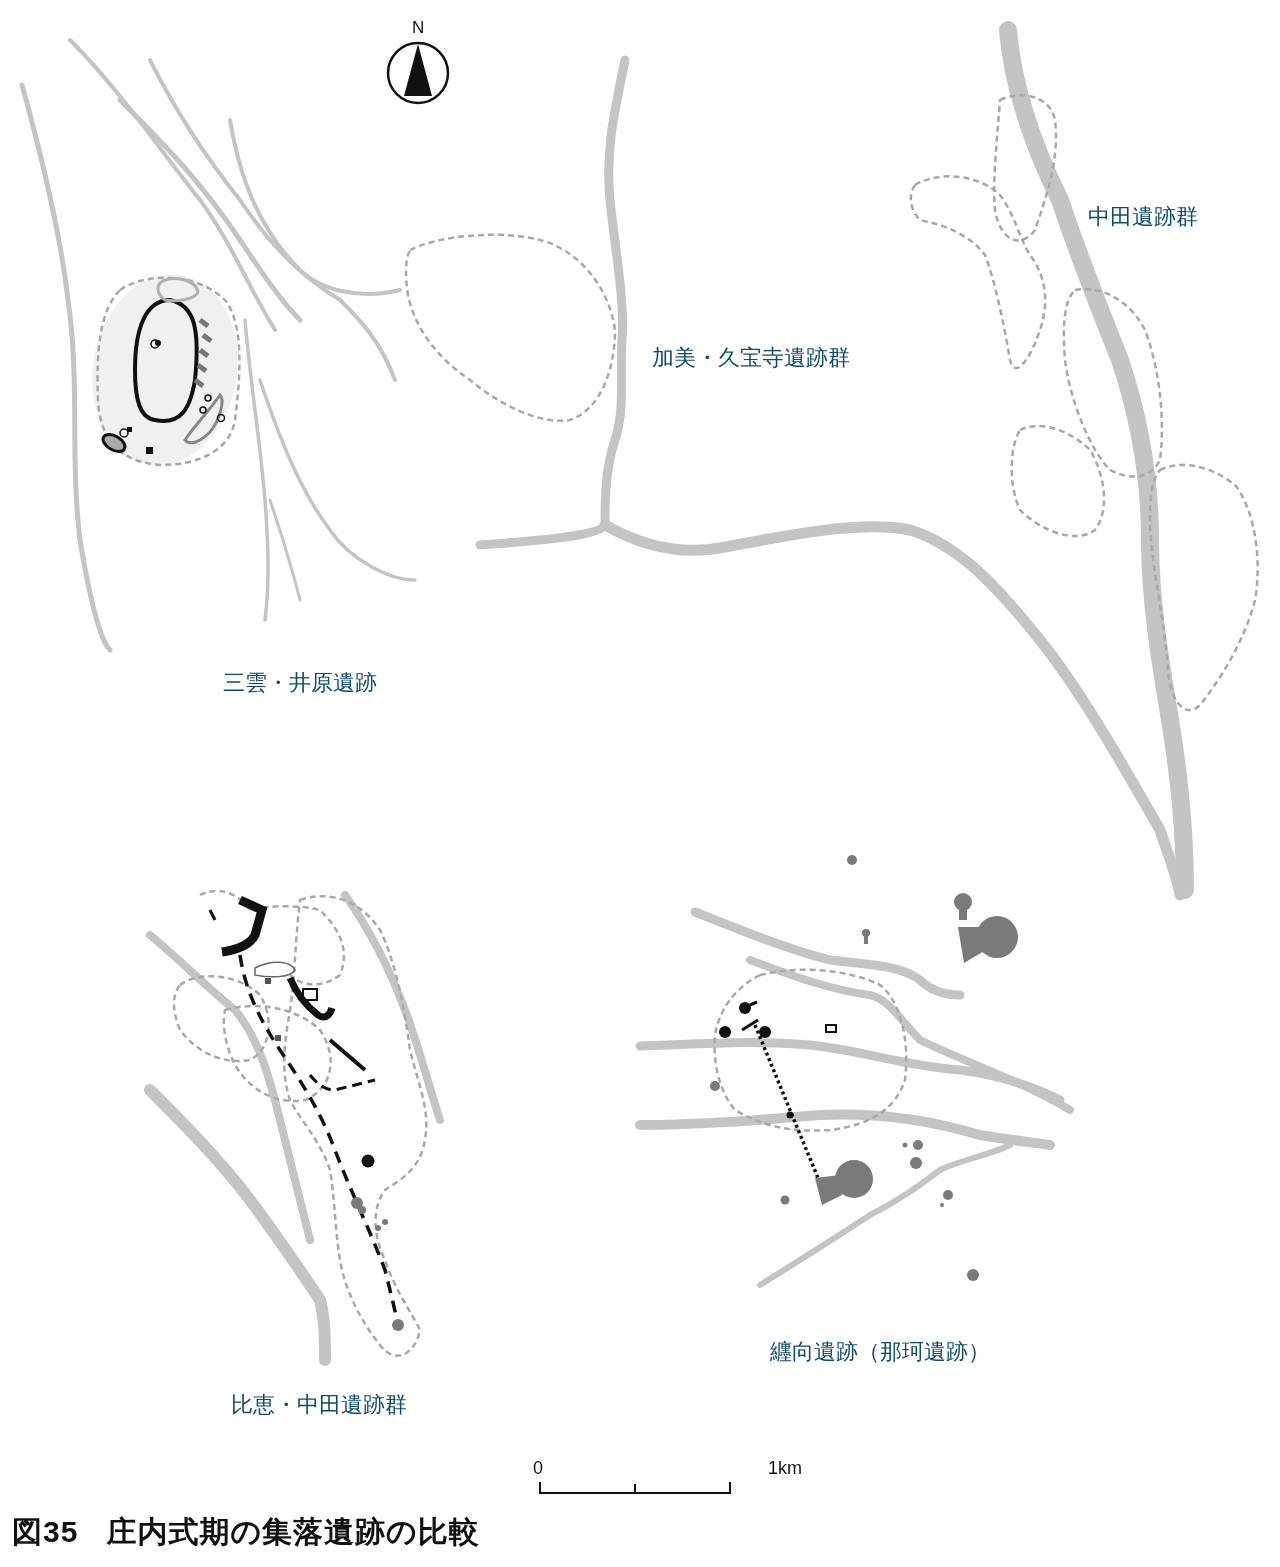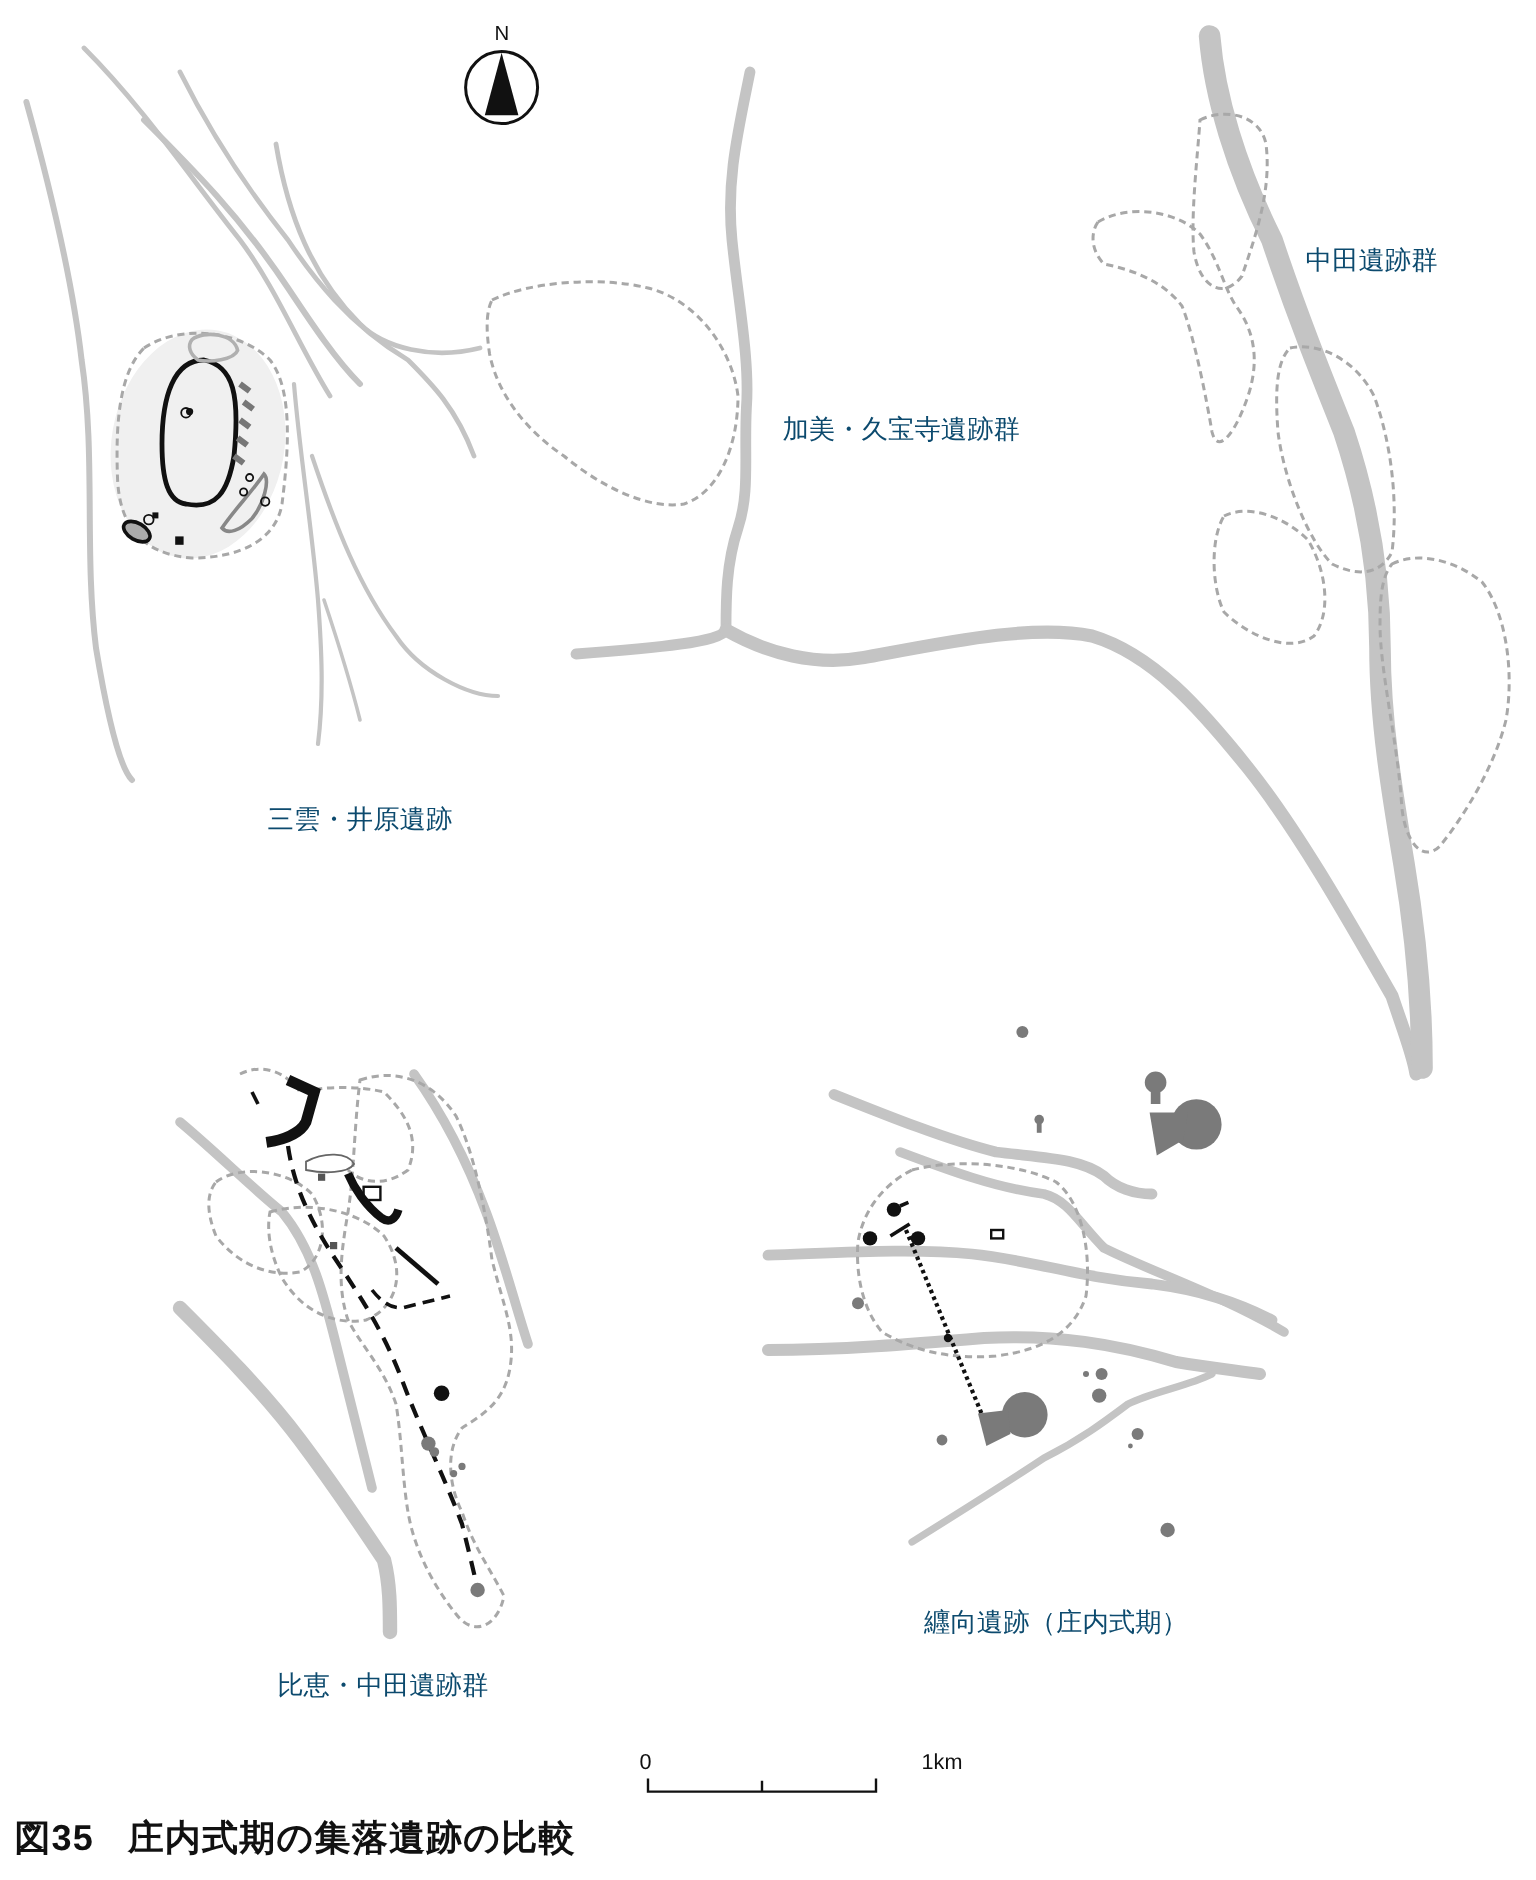"纒向遺跡（庄内式期）" div.label { text: 庄内式期 -> 那珂遺跡 }
